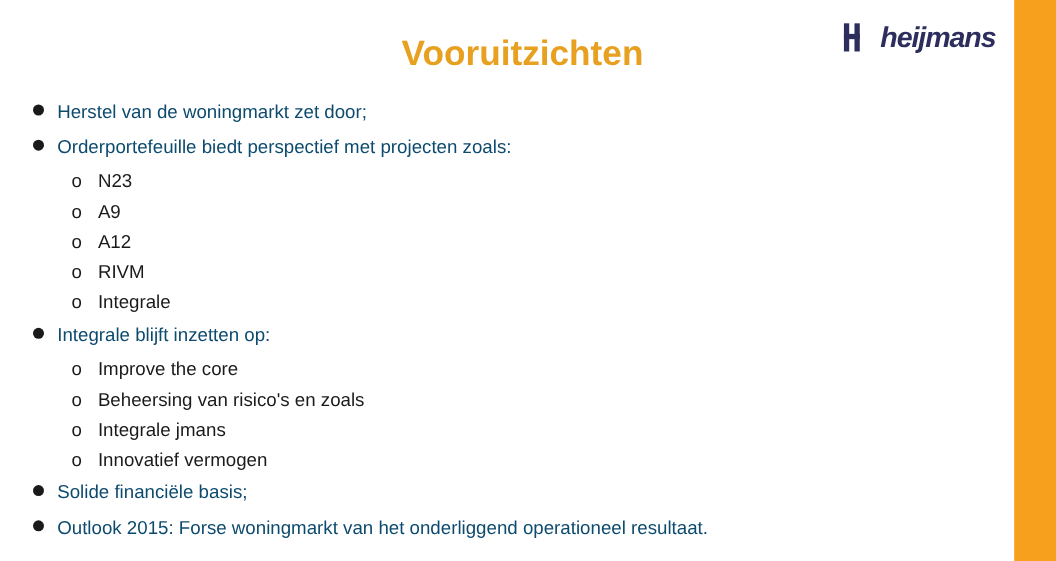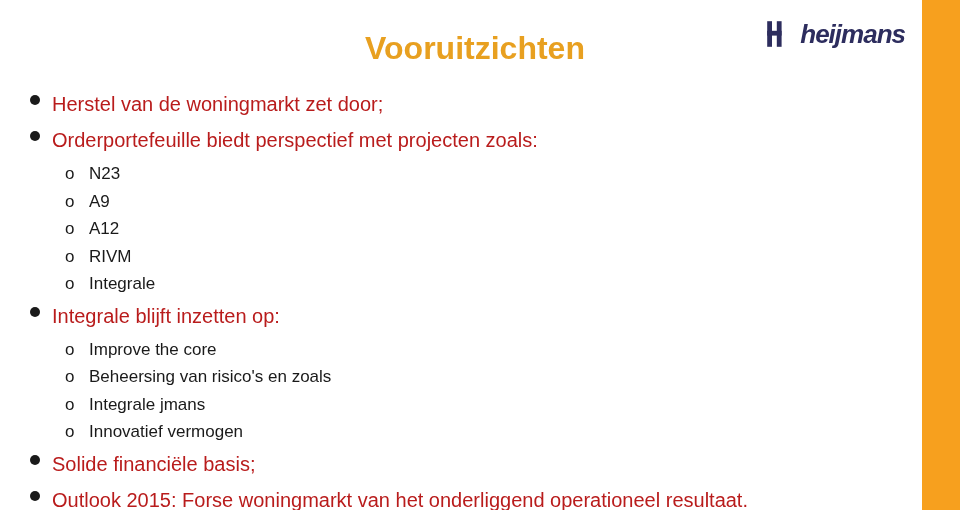"Herstel van de woningmarkt zet" .bullet-text { color: #b91c1c -> #0c4a6e; font-size: 20px -> 17px }
